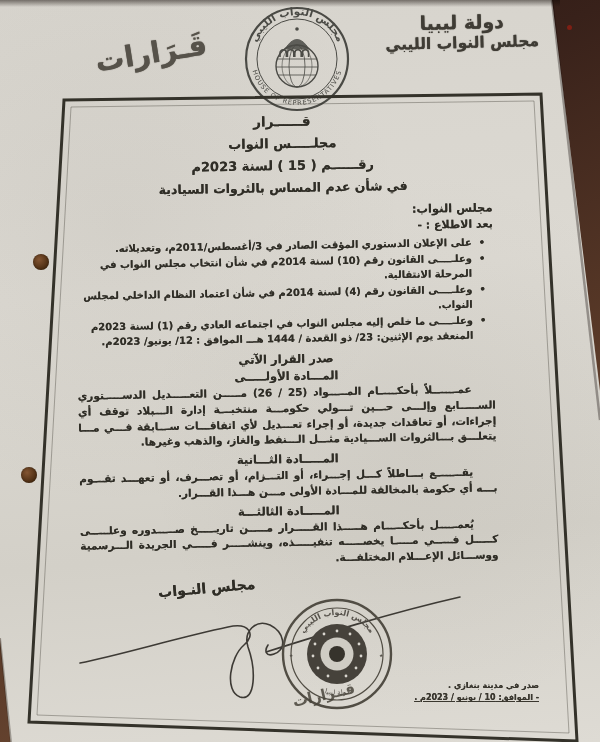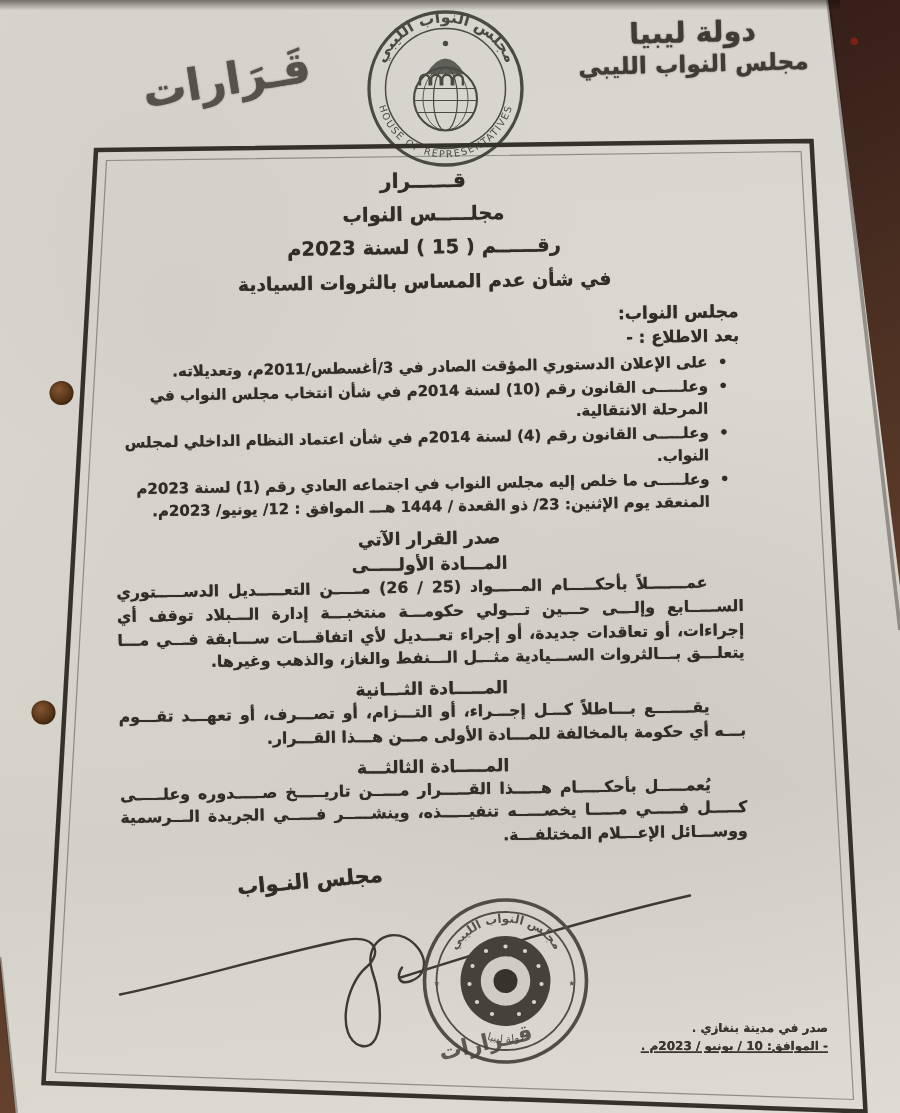"صدر في مدينة بنغازي ." .footer { left: 376px -> 363px }
